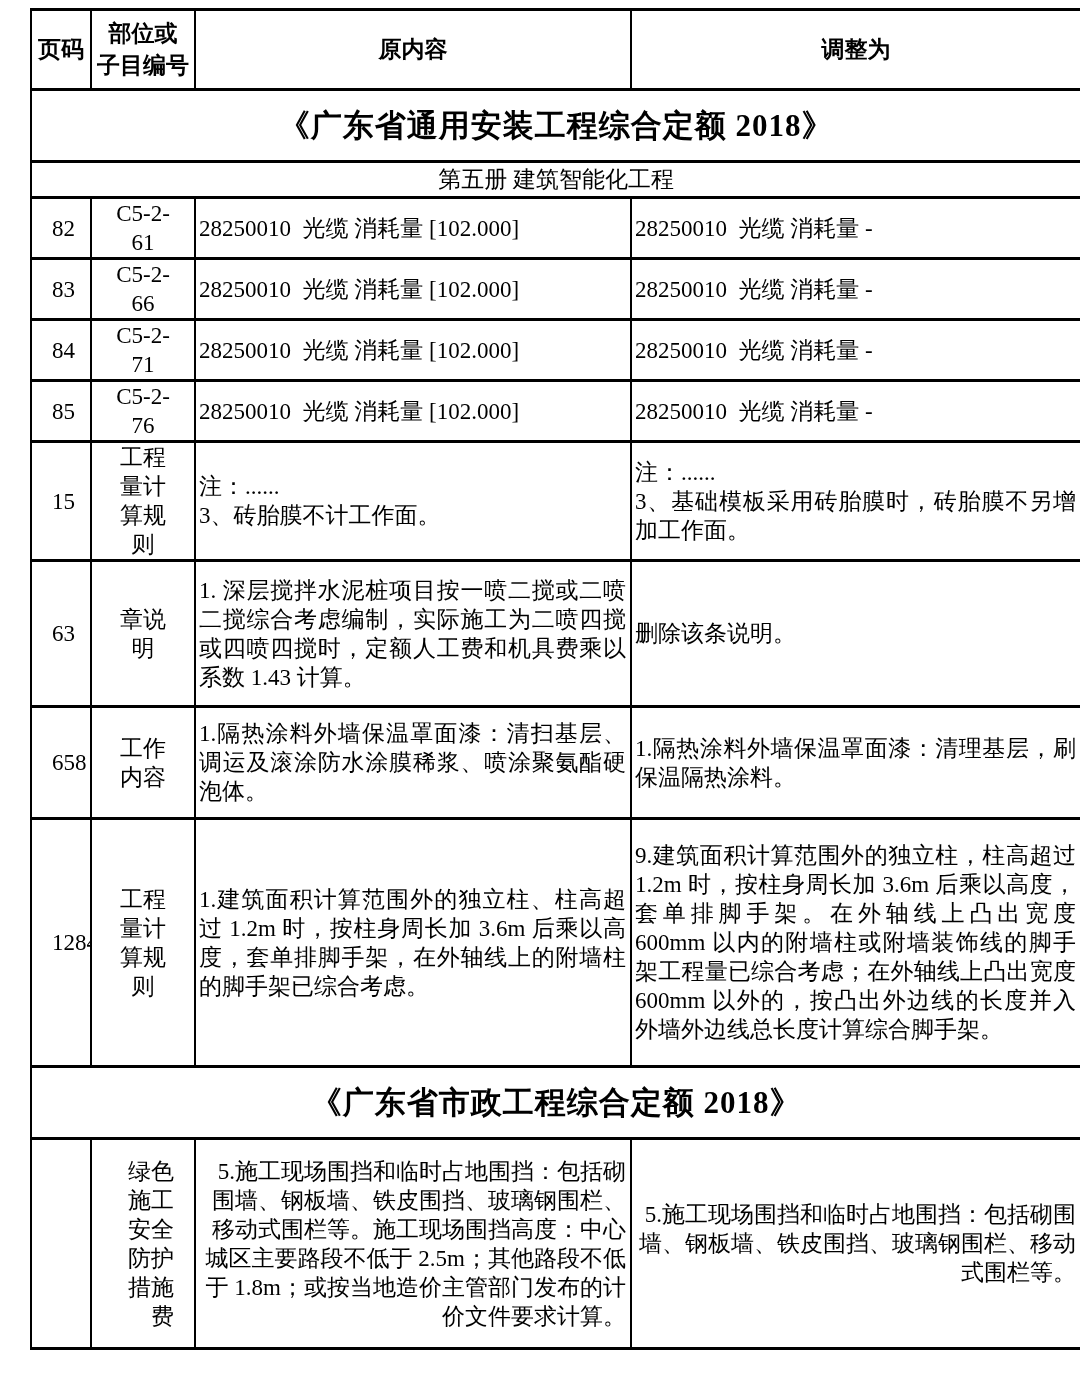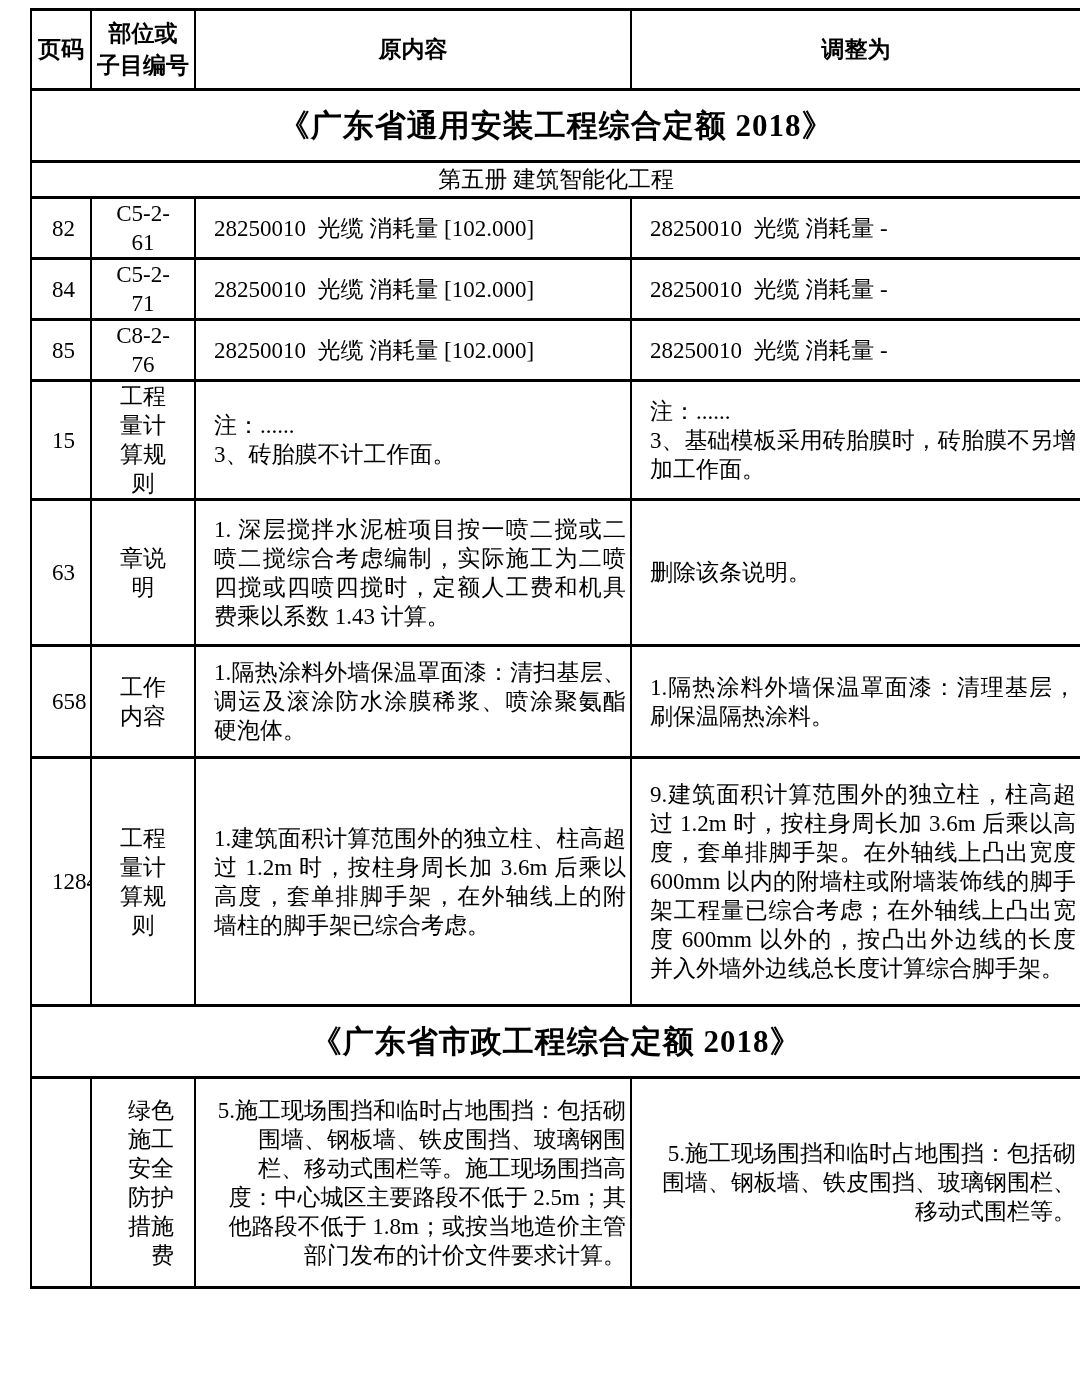"28250010 光缆 消耗量 [102.000]" td.text { padding: 3px 4px 3px 18px -> 3px 4px 3px 3px }
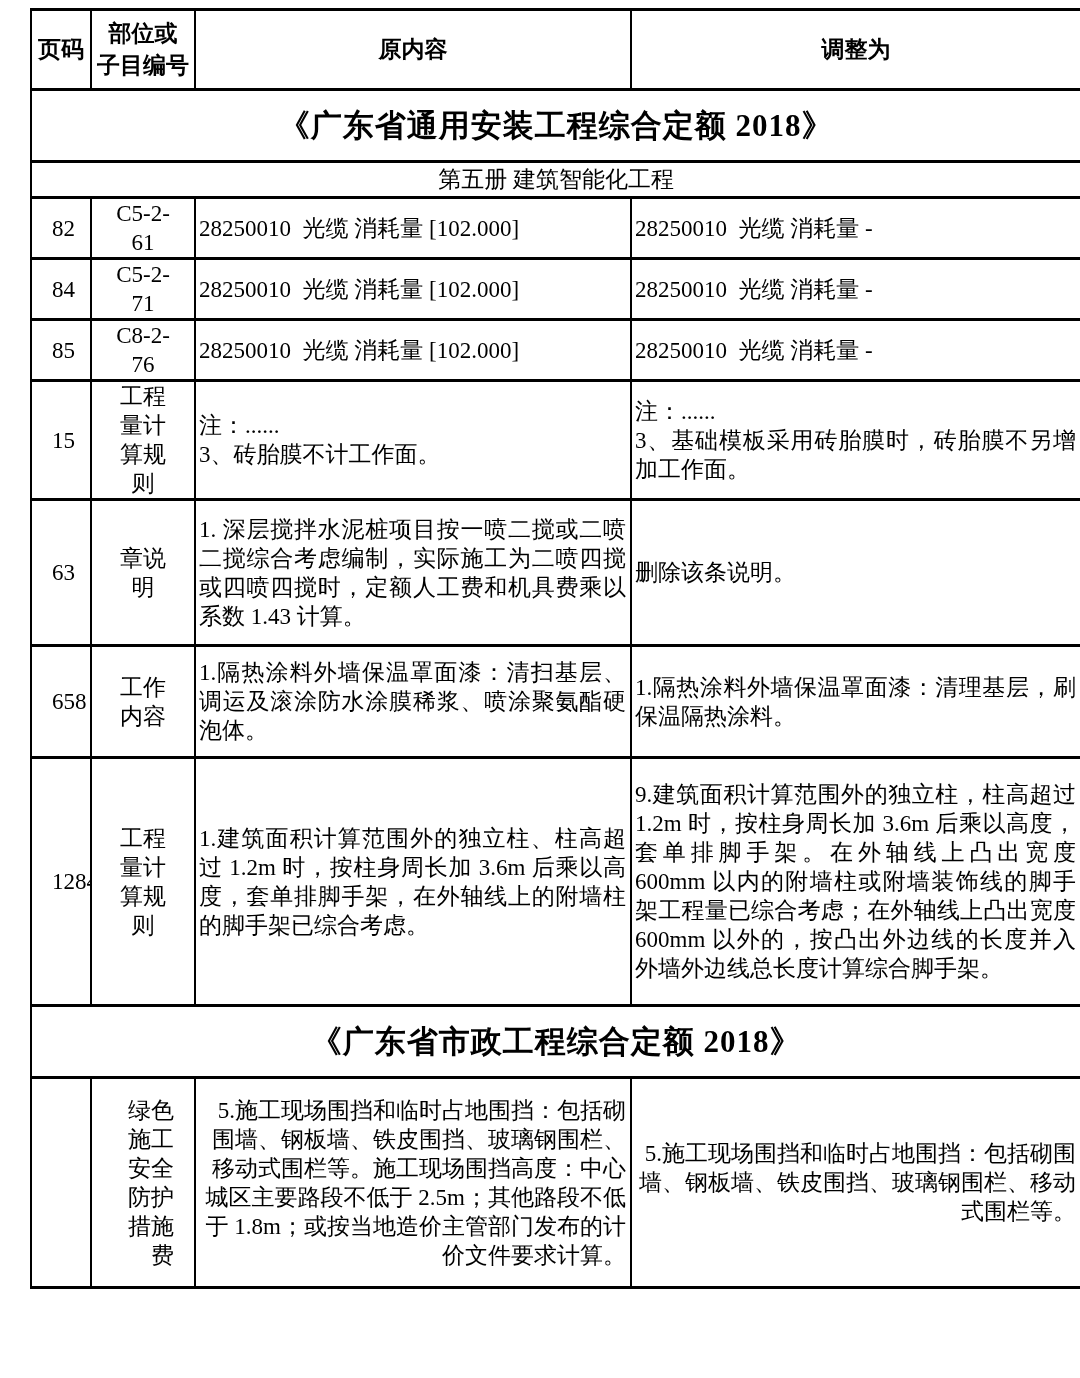"83" tr.h-data { html: none -> <tr> <td>83</td> <td>C5-2-66</td> <td>28250010 光缆 消耗量 [102.000]</td> <td>28250010 光缆 消耗量 -</td> </tr> }
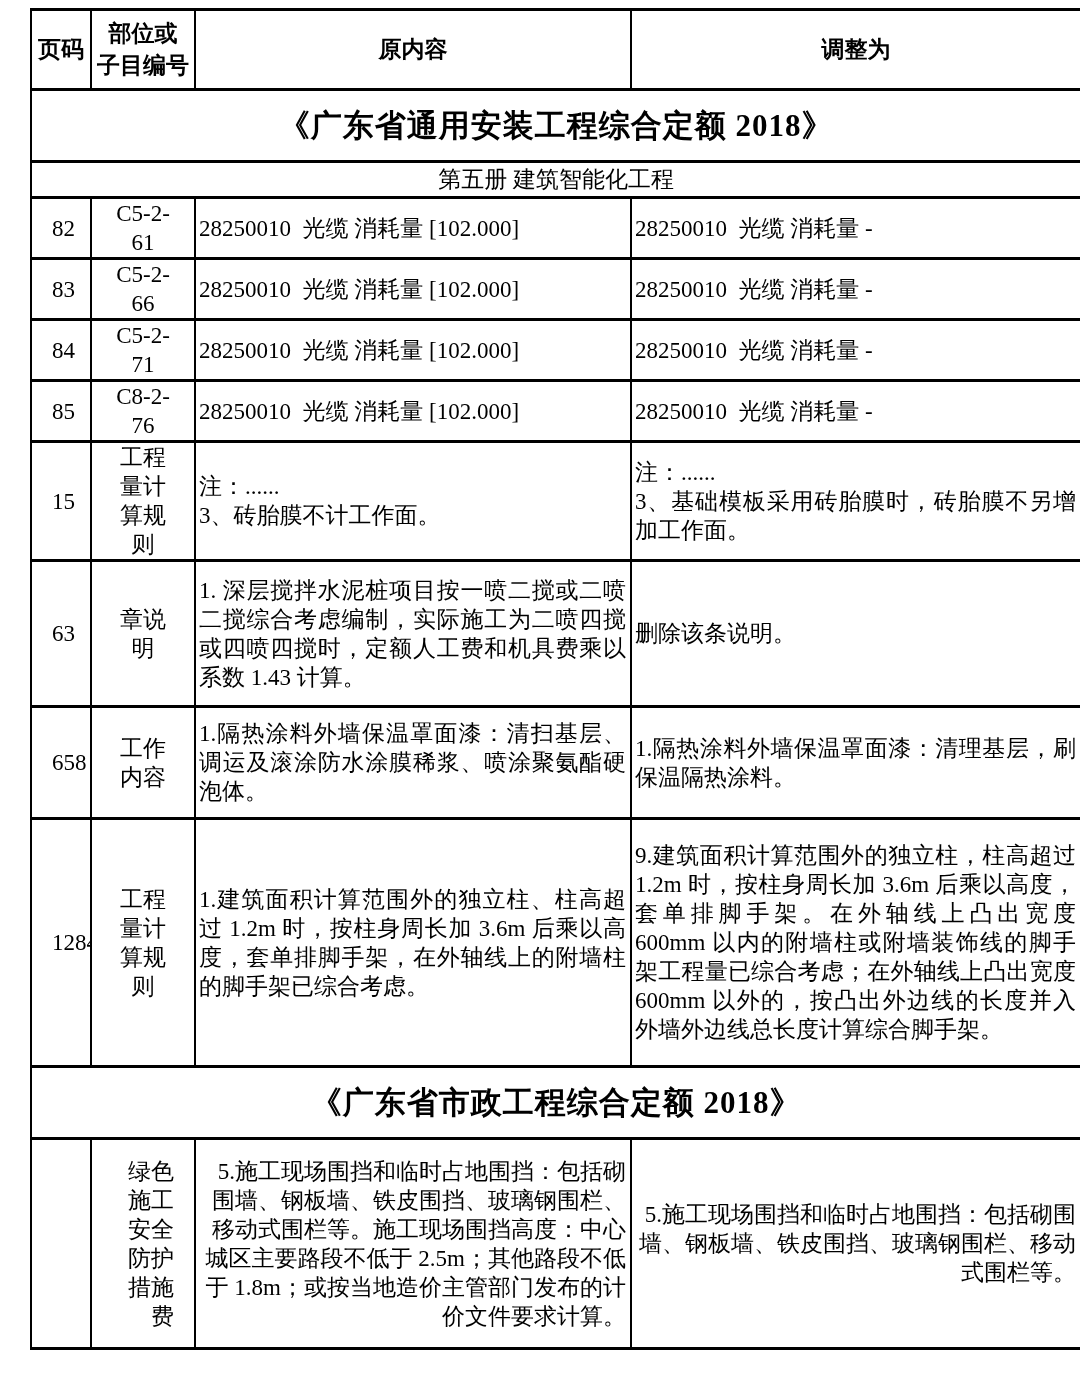"C8-2-76" td.center { text: C8-2-76 -> C5-2-76 }
